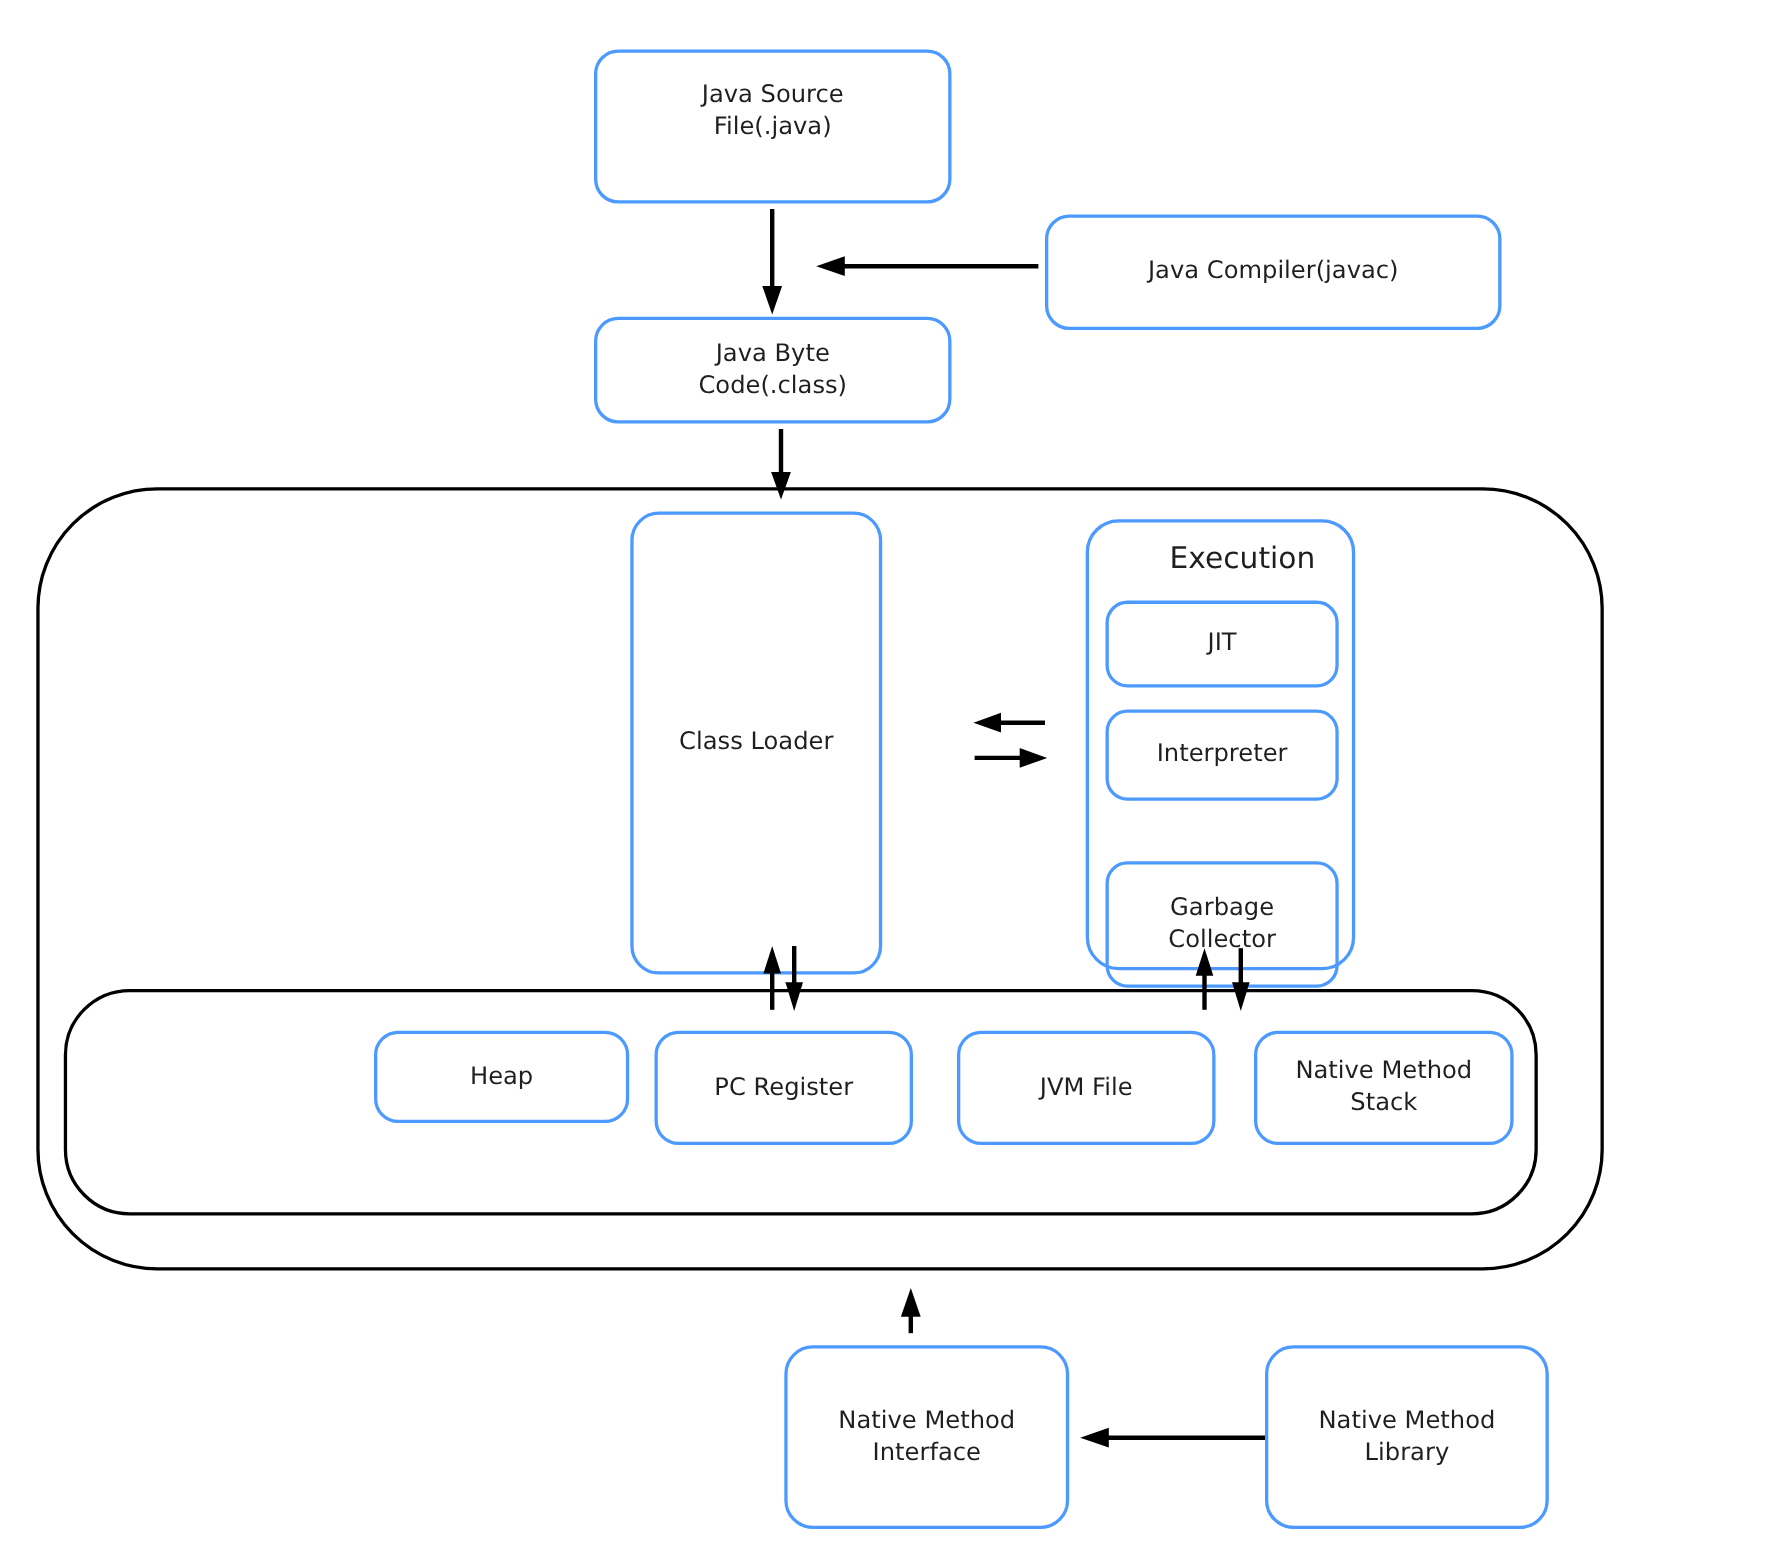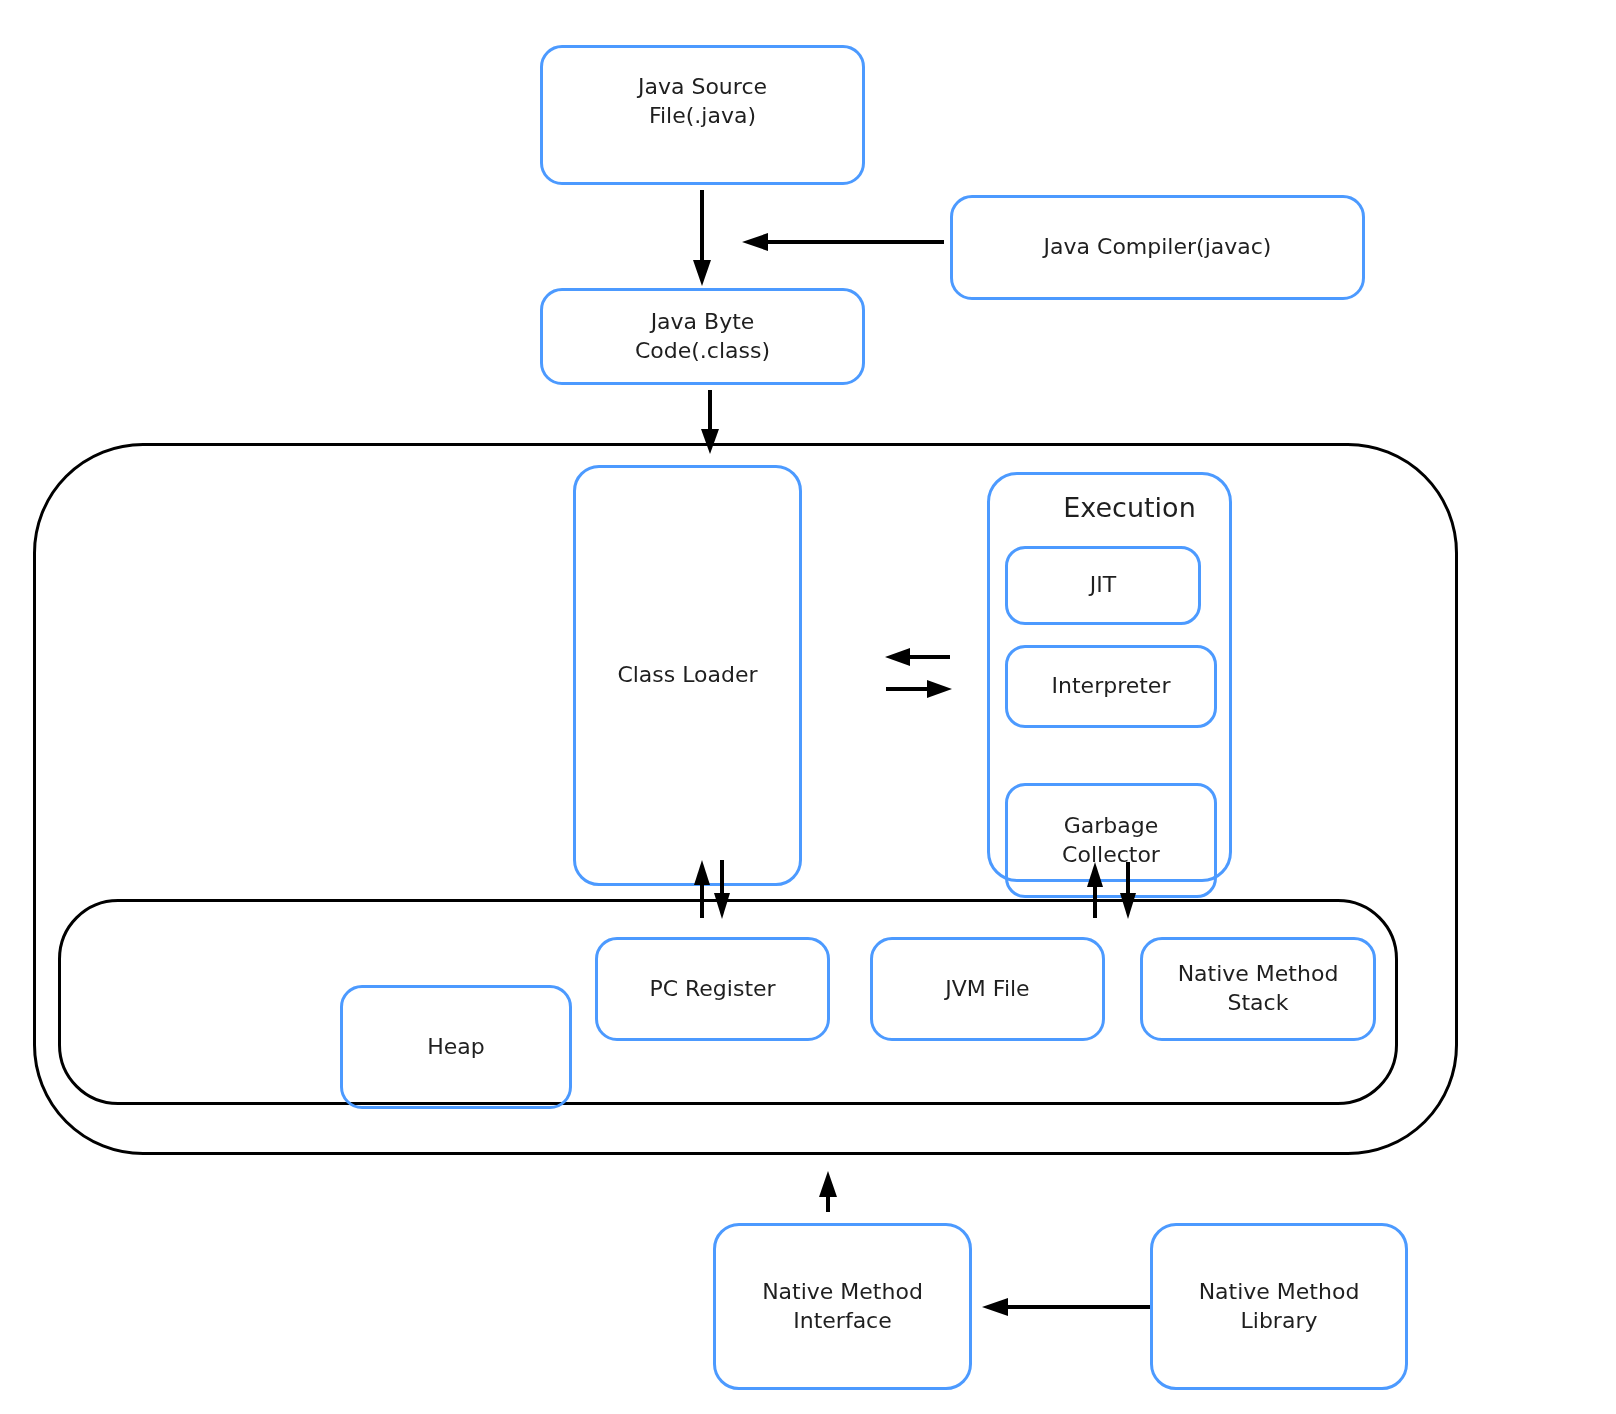"JIT" div.box { width: 196px -> 212px }
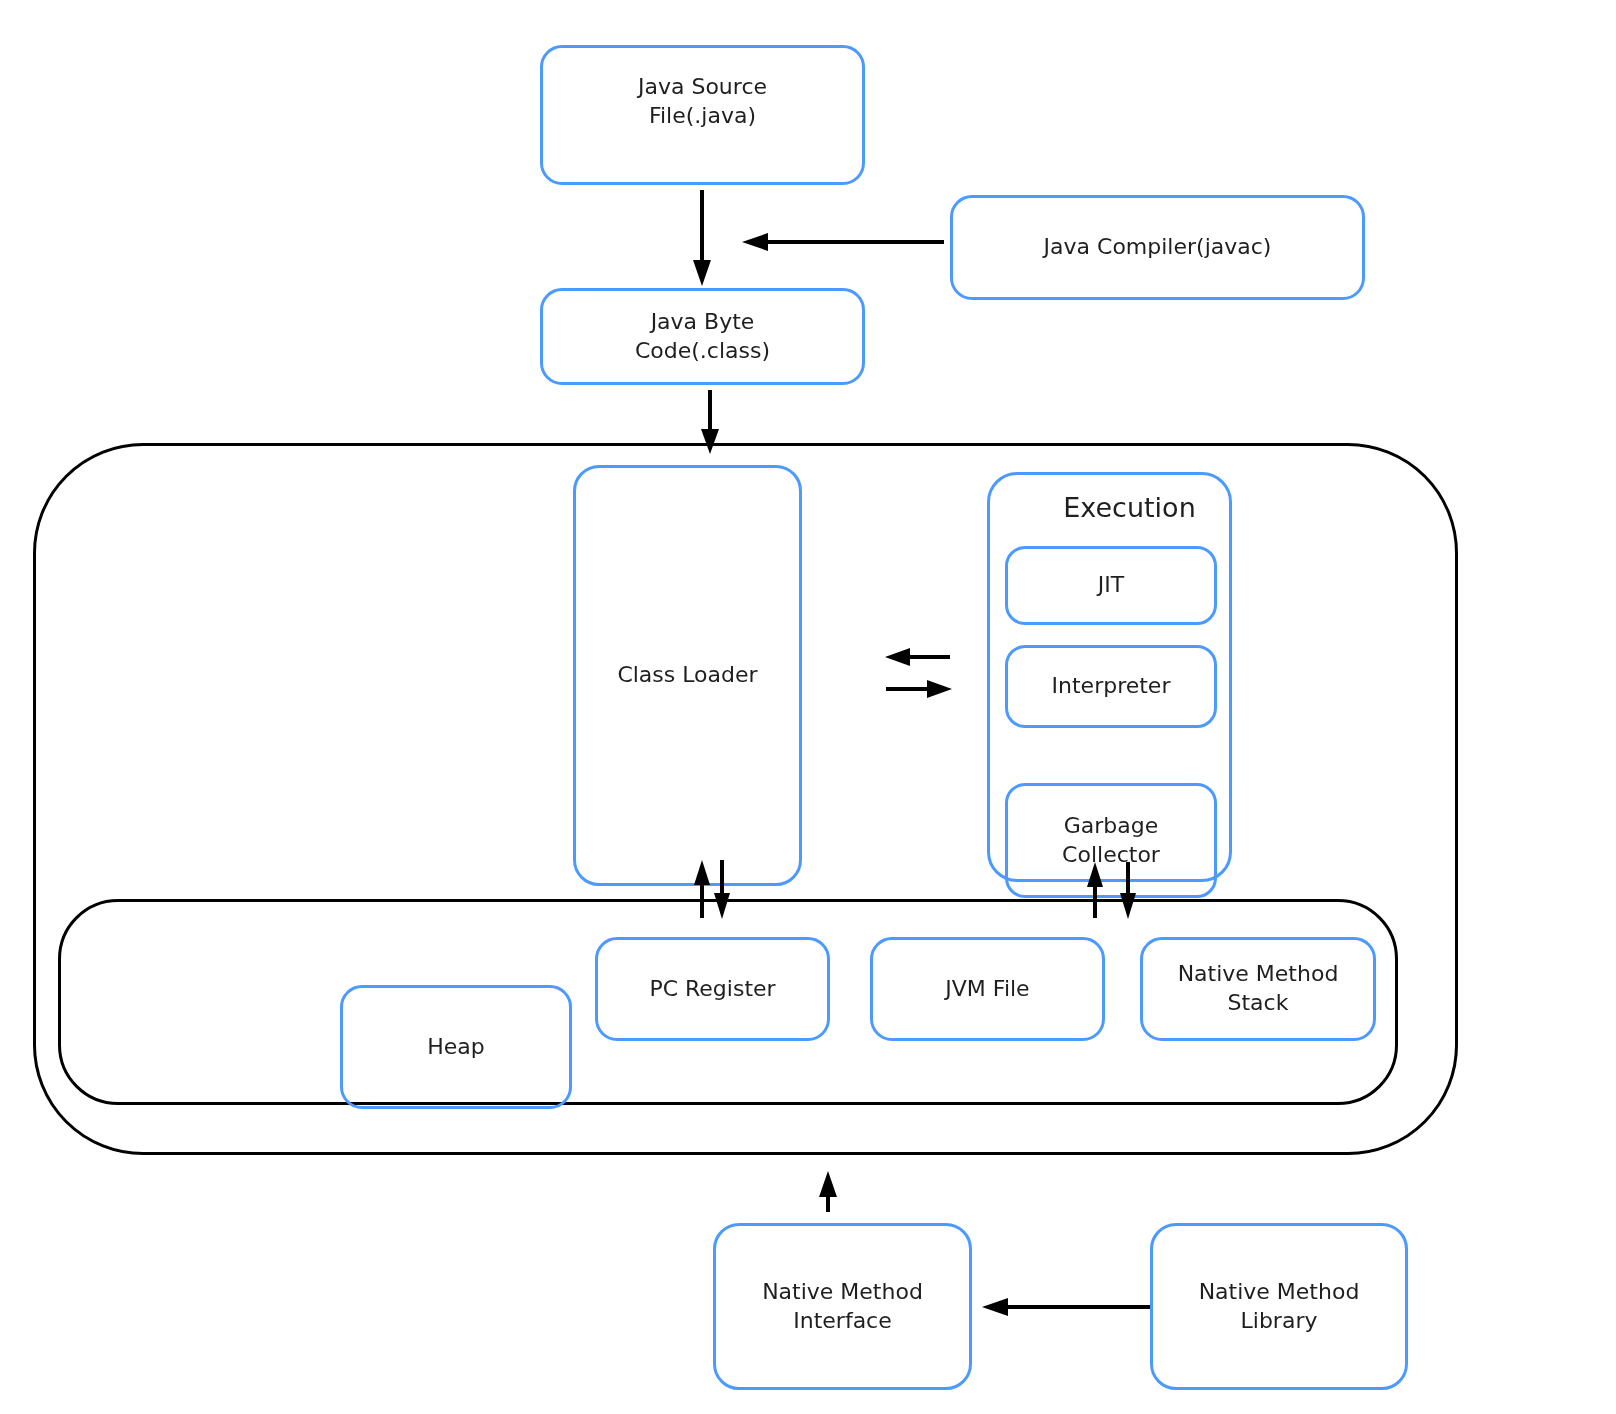"Heap" div.box { height: 124px -> 84px; margin-top: 48px -> none }
